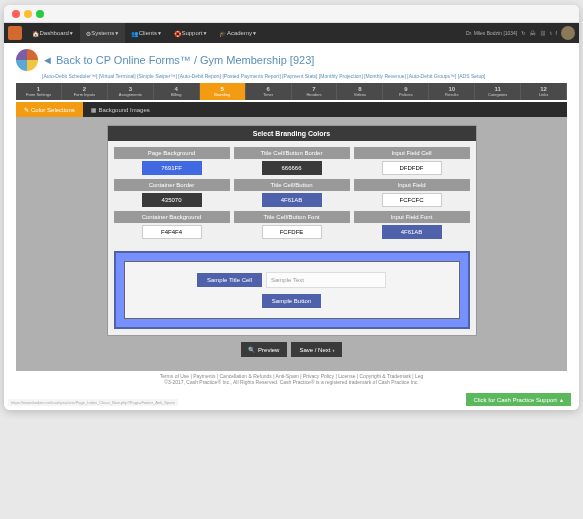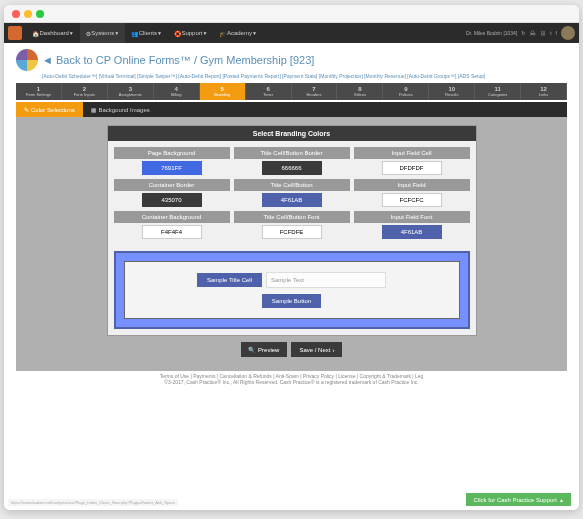"◄ Back to CP Online" .window { height: 505px -> 405px }
